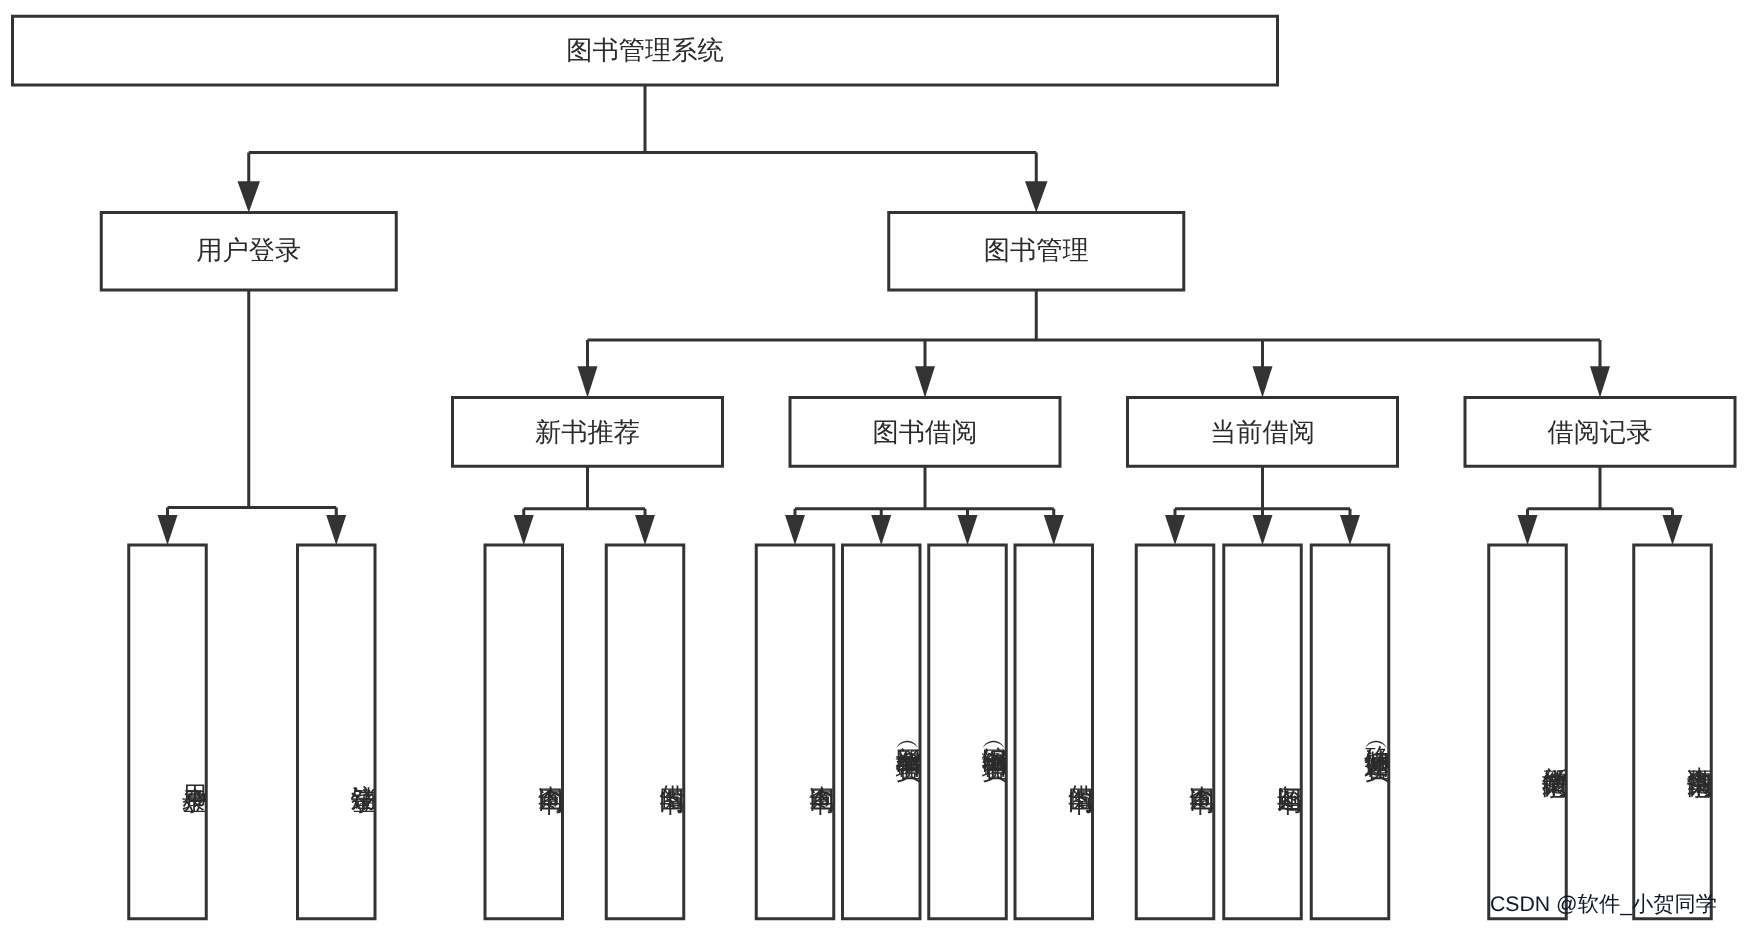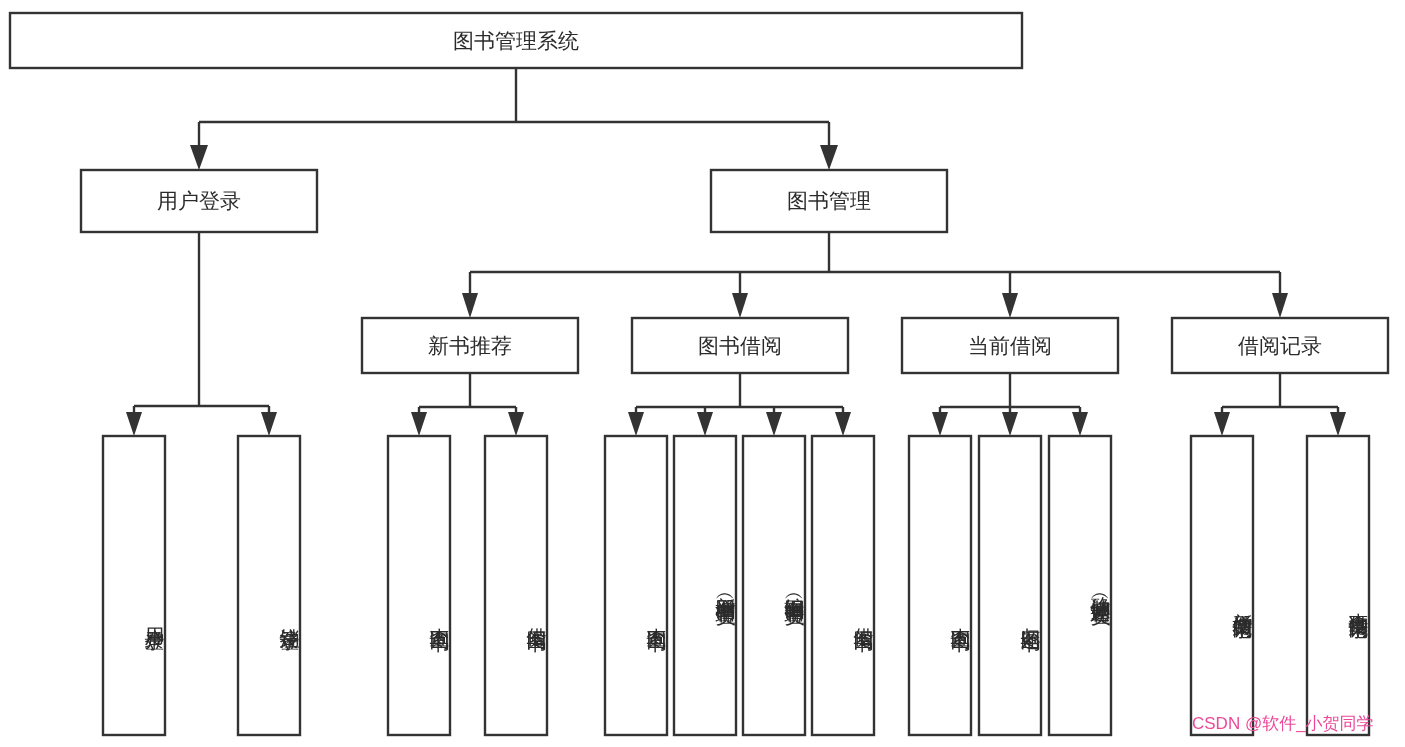"CSDN @软件_小贺同学" .watermark { color: #ec4899 -> #0f172a }
